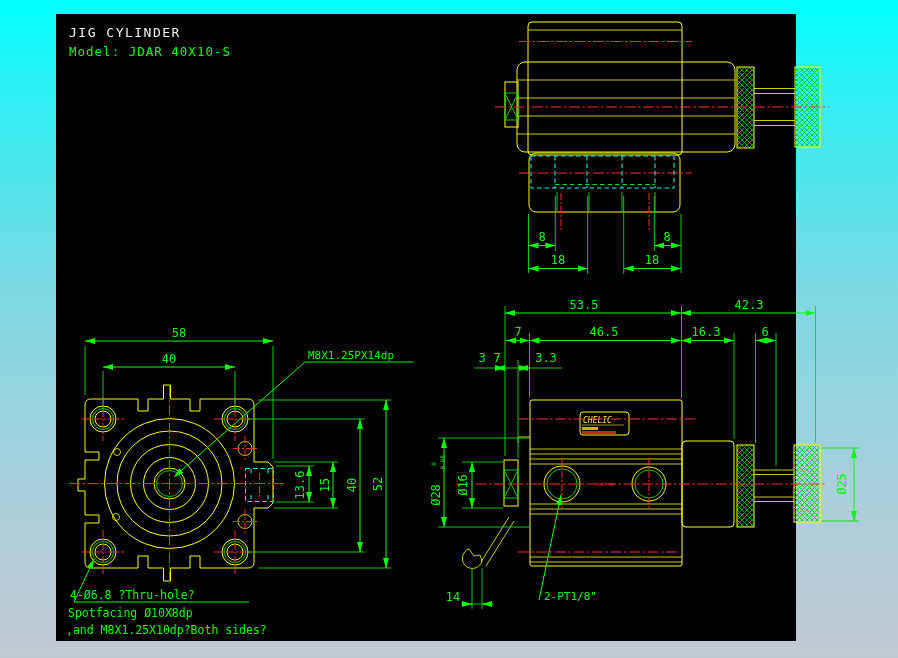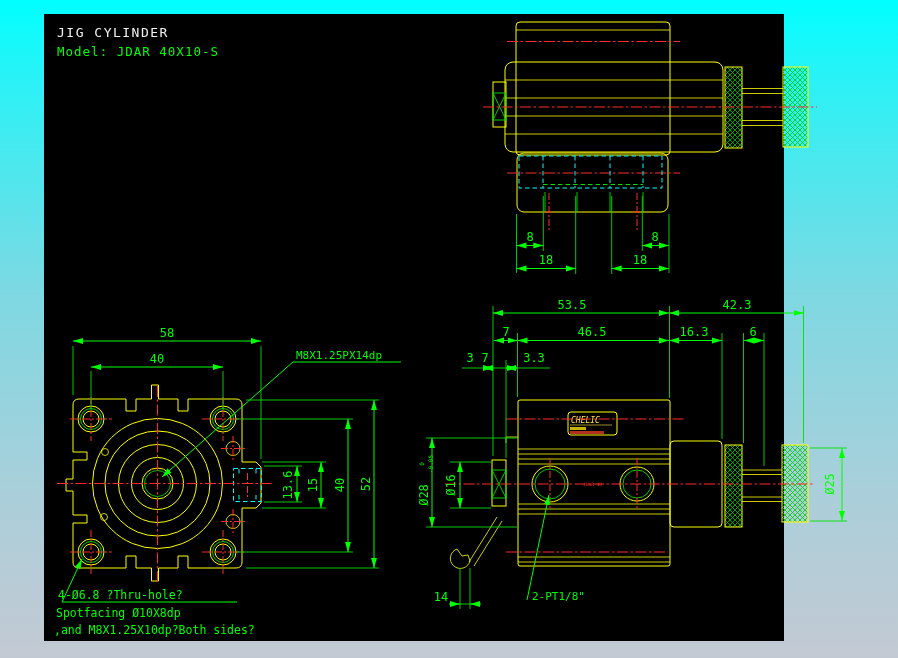"JIG CYLINDER" .canvas { left: 44px -> 56px }
